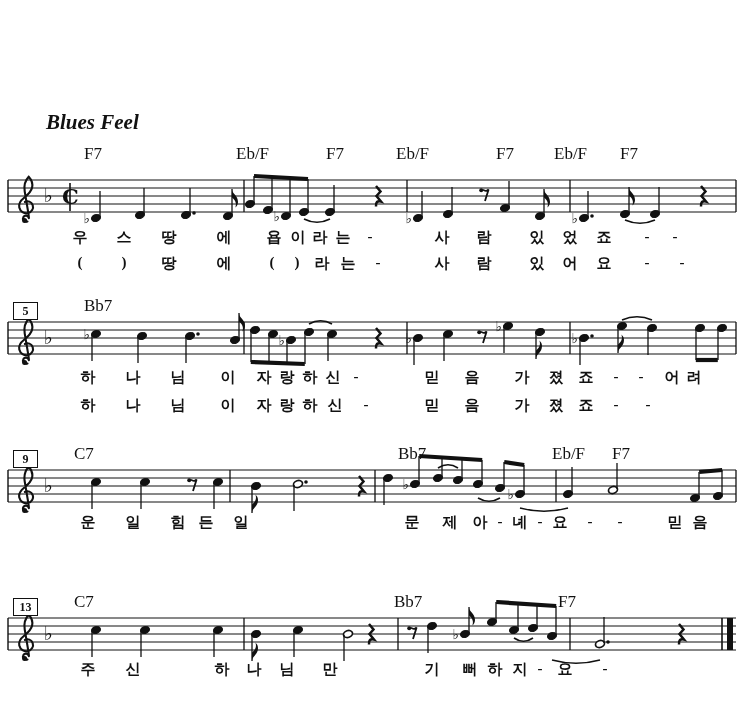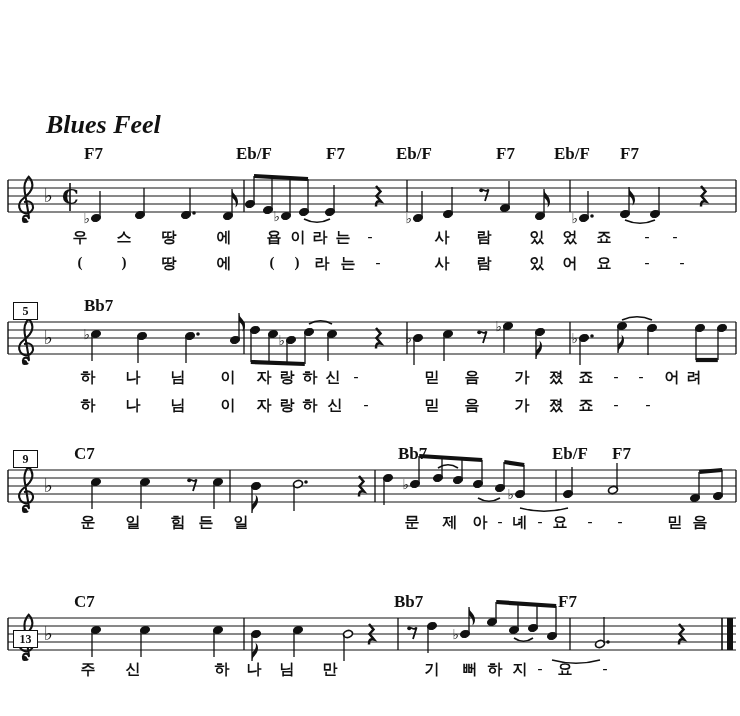"Blues Feel" .style-marking { font-size: 26px -> 21px }
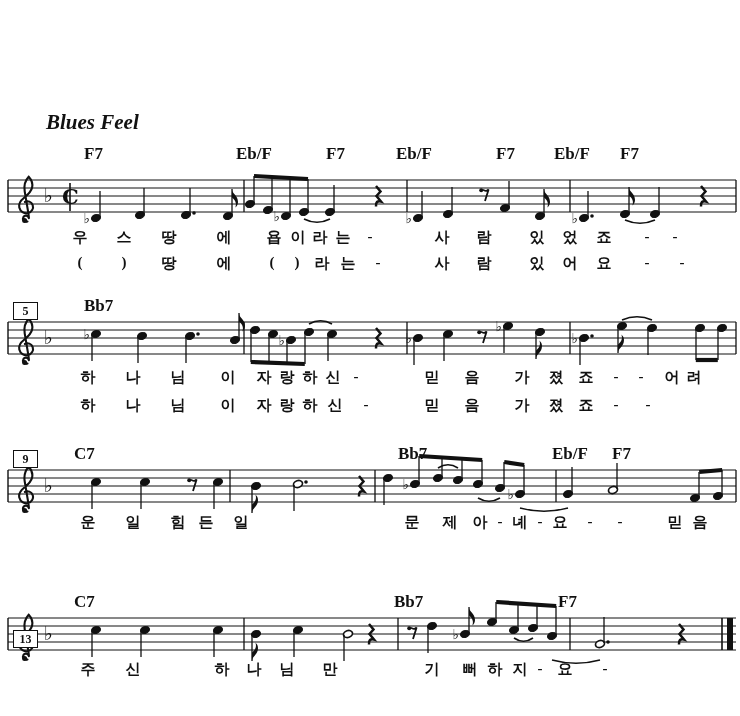"F7" .chord { font-weight: bold -> normal }
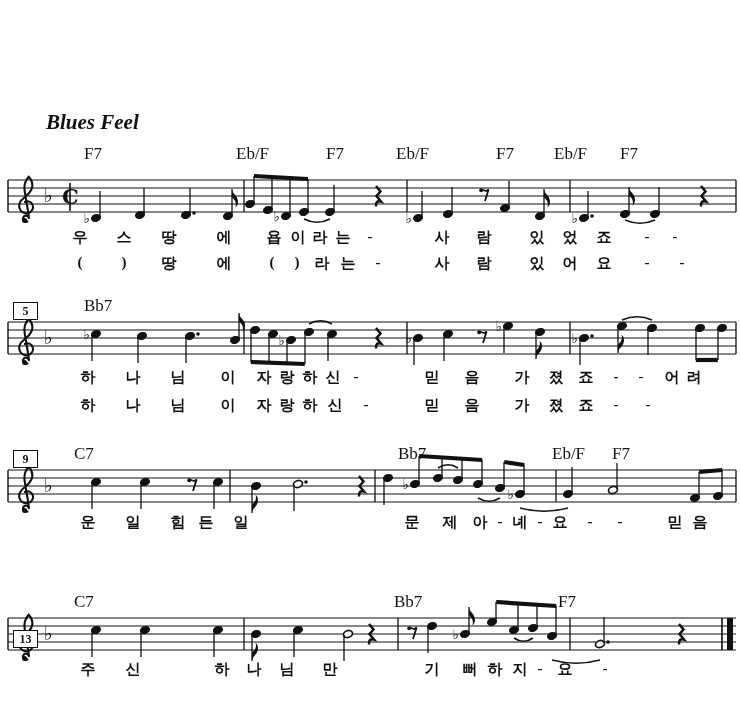"13" div.mnum { margin-top: 32px -> none }
